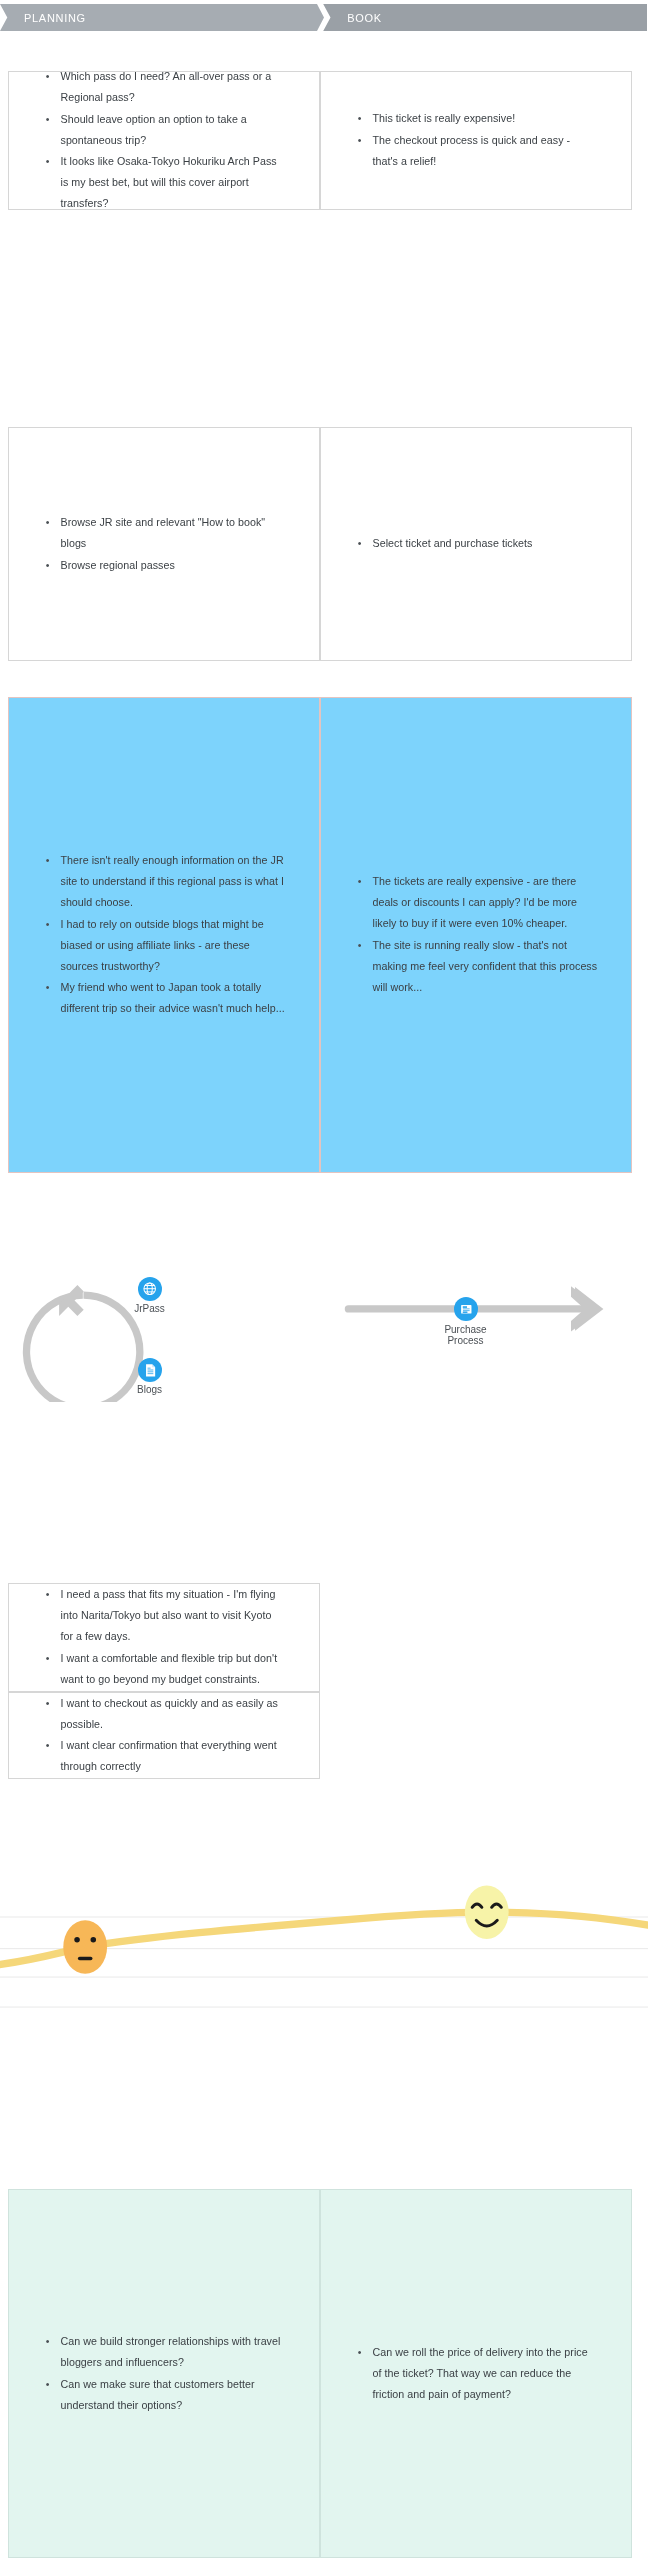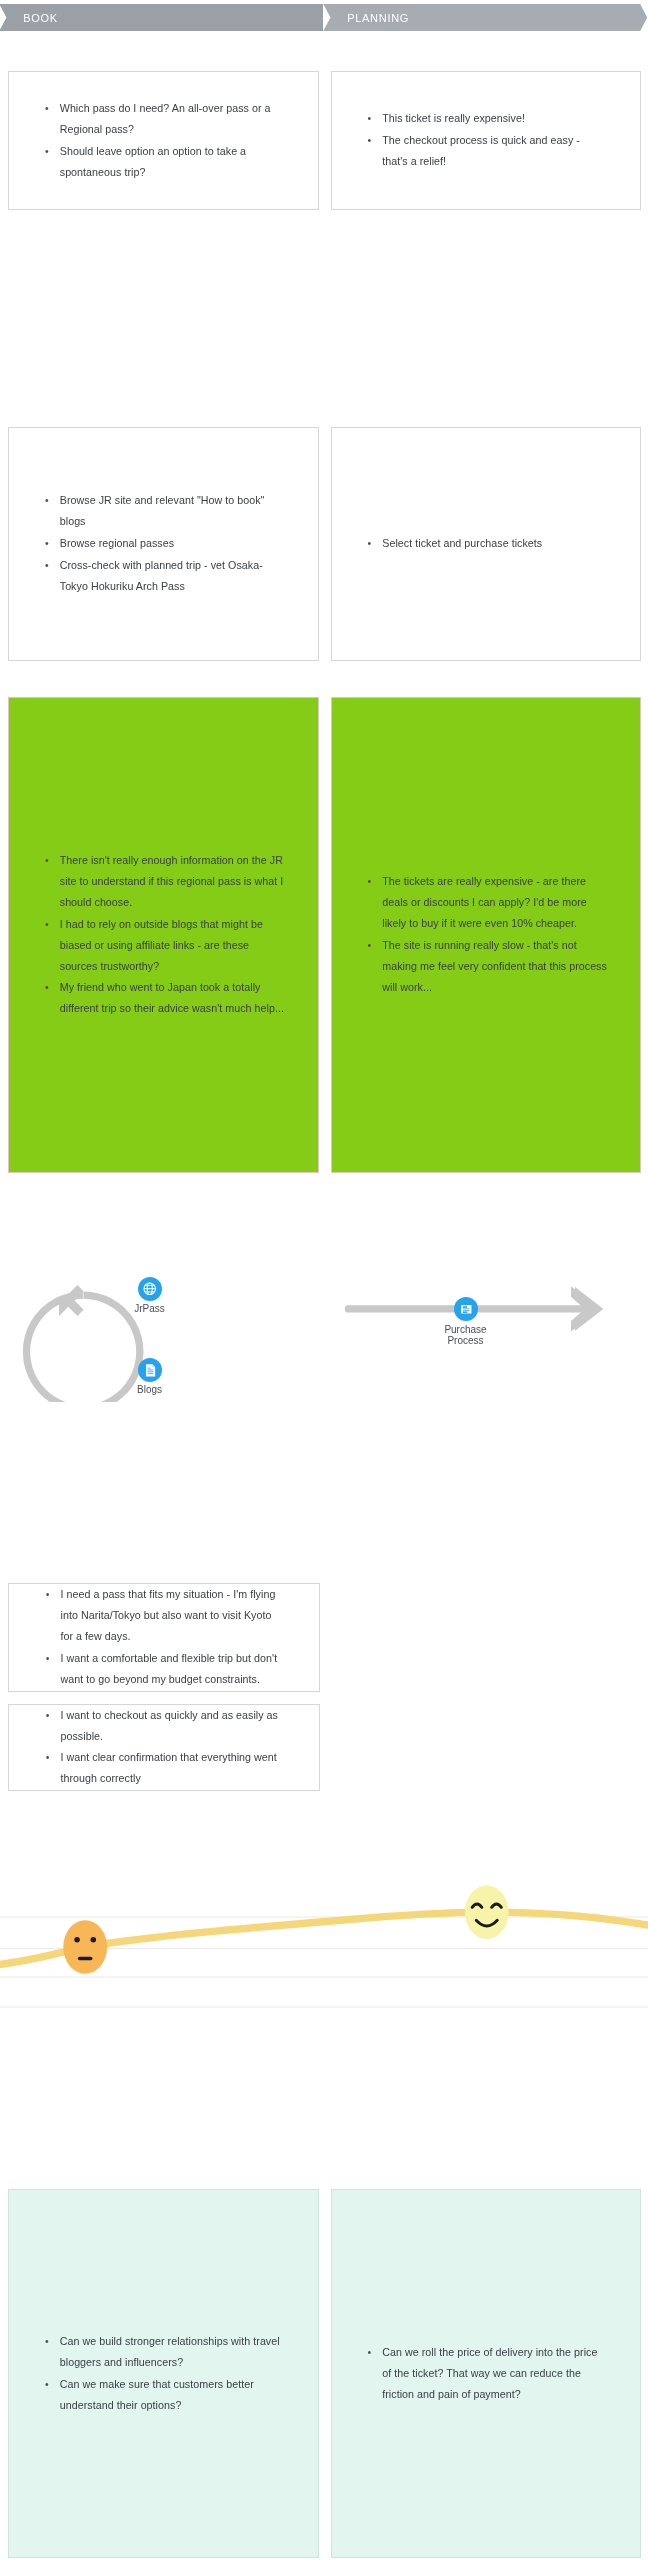"BOOK" div.phase { order: before "PLANNING" -> after "PLANNING" }
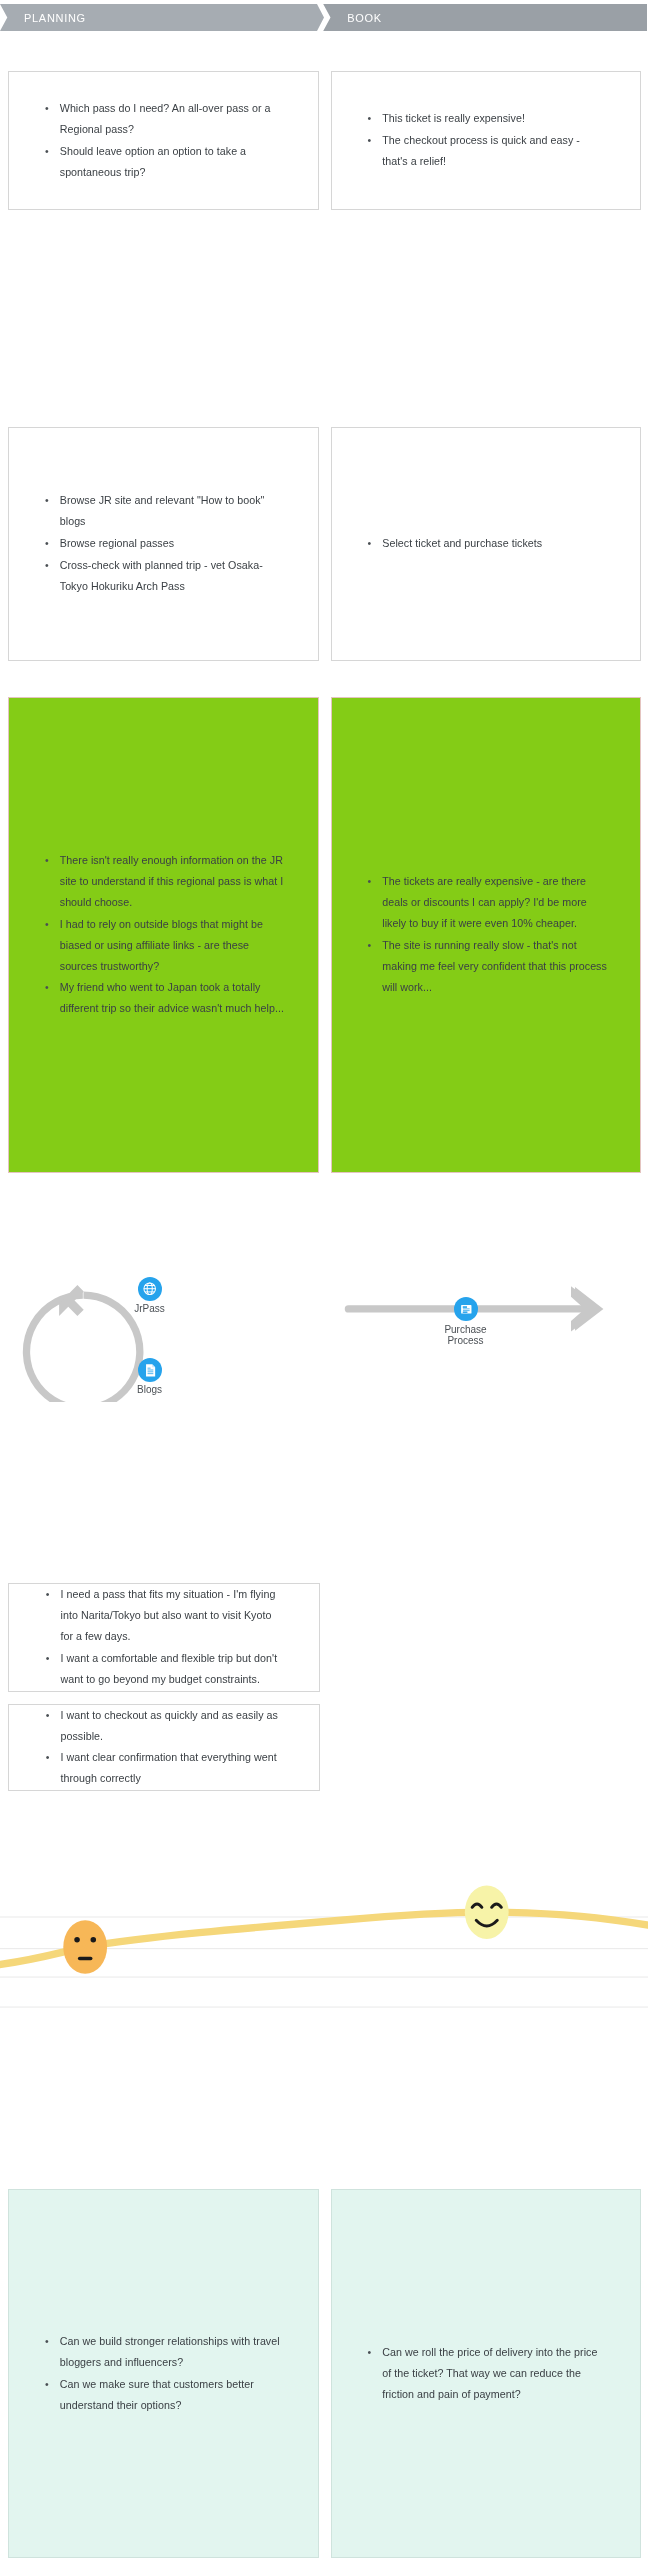"Which pass do I need?" .row { gap: 12px -> 0 }
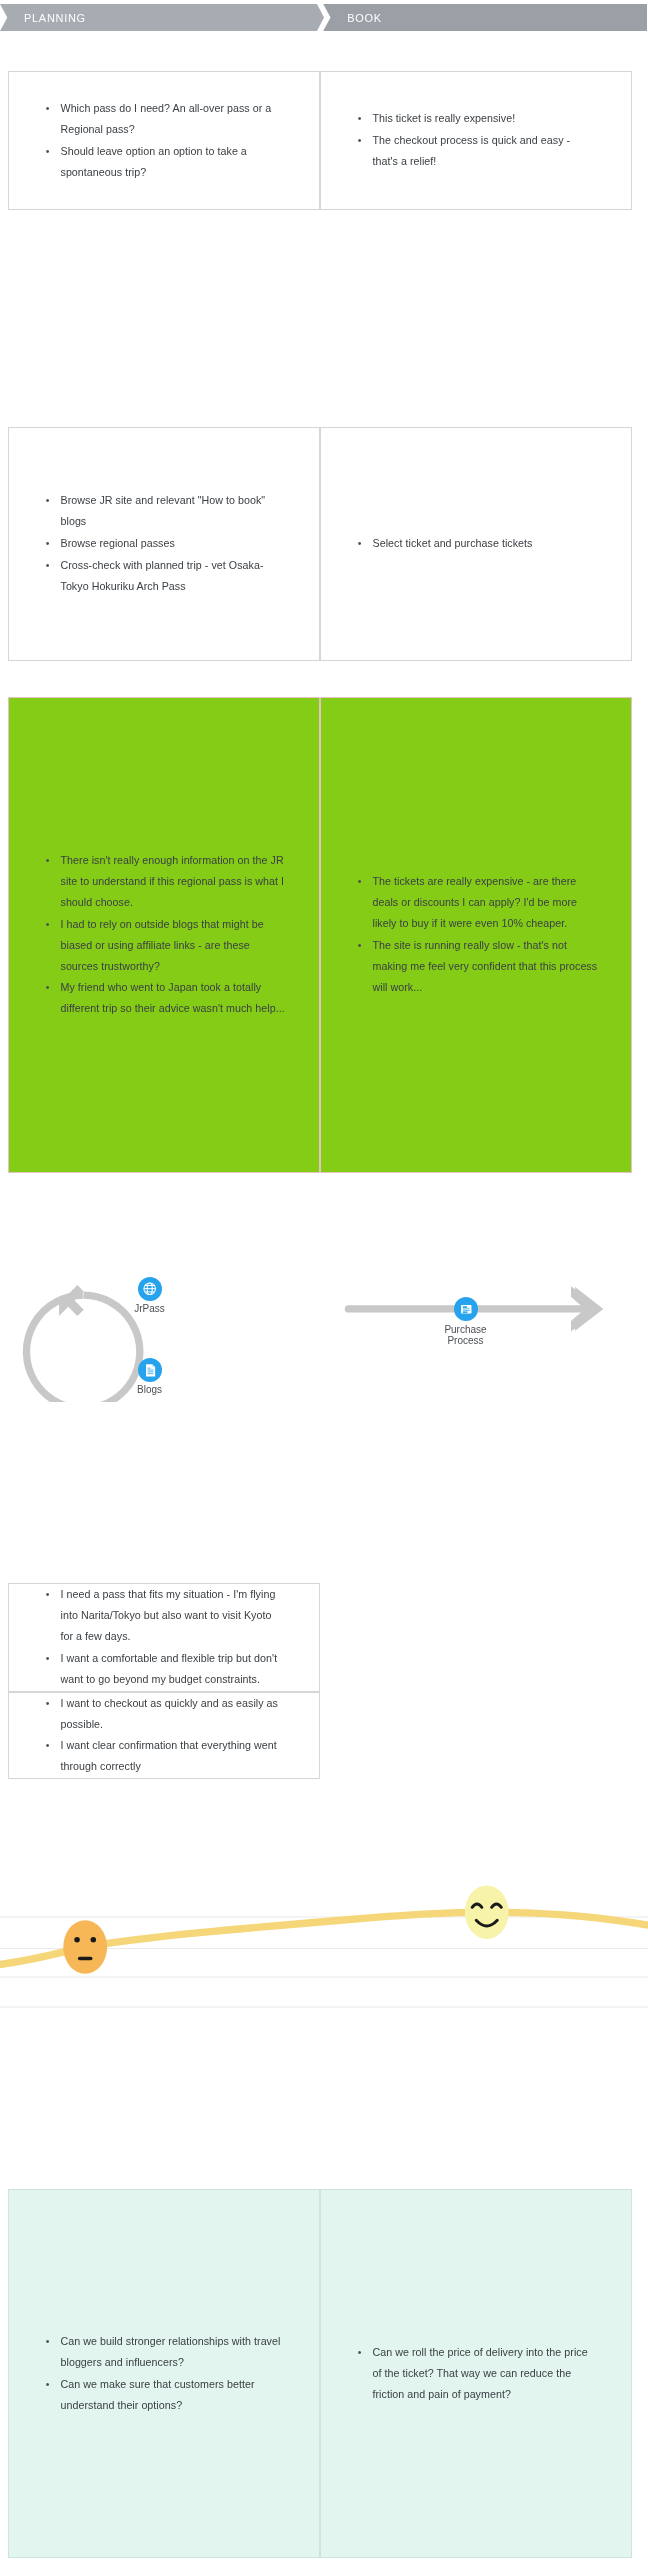"It looks like Osaka-Tokyo Hokuriku" li { html: none -> <li>It looks like Osaka-Tokyo Hokuriku Arch Pass is my best bet, but will this cover airport transfers?</li> }
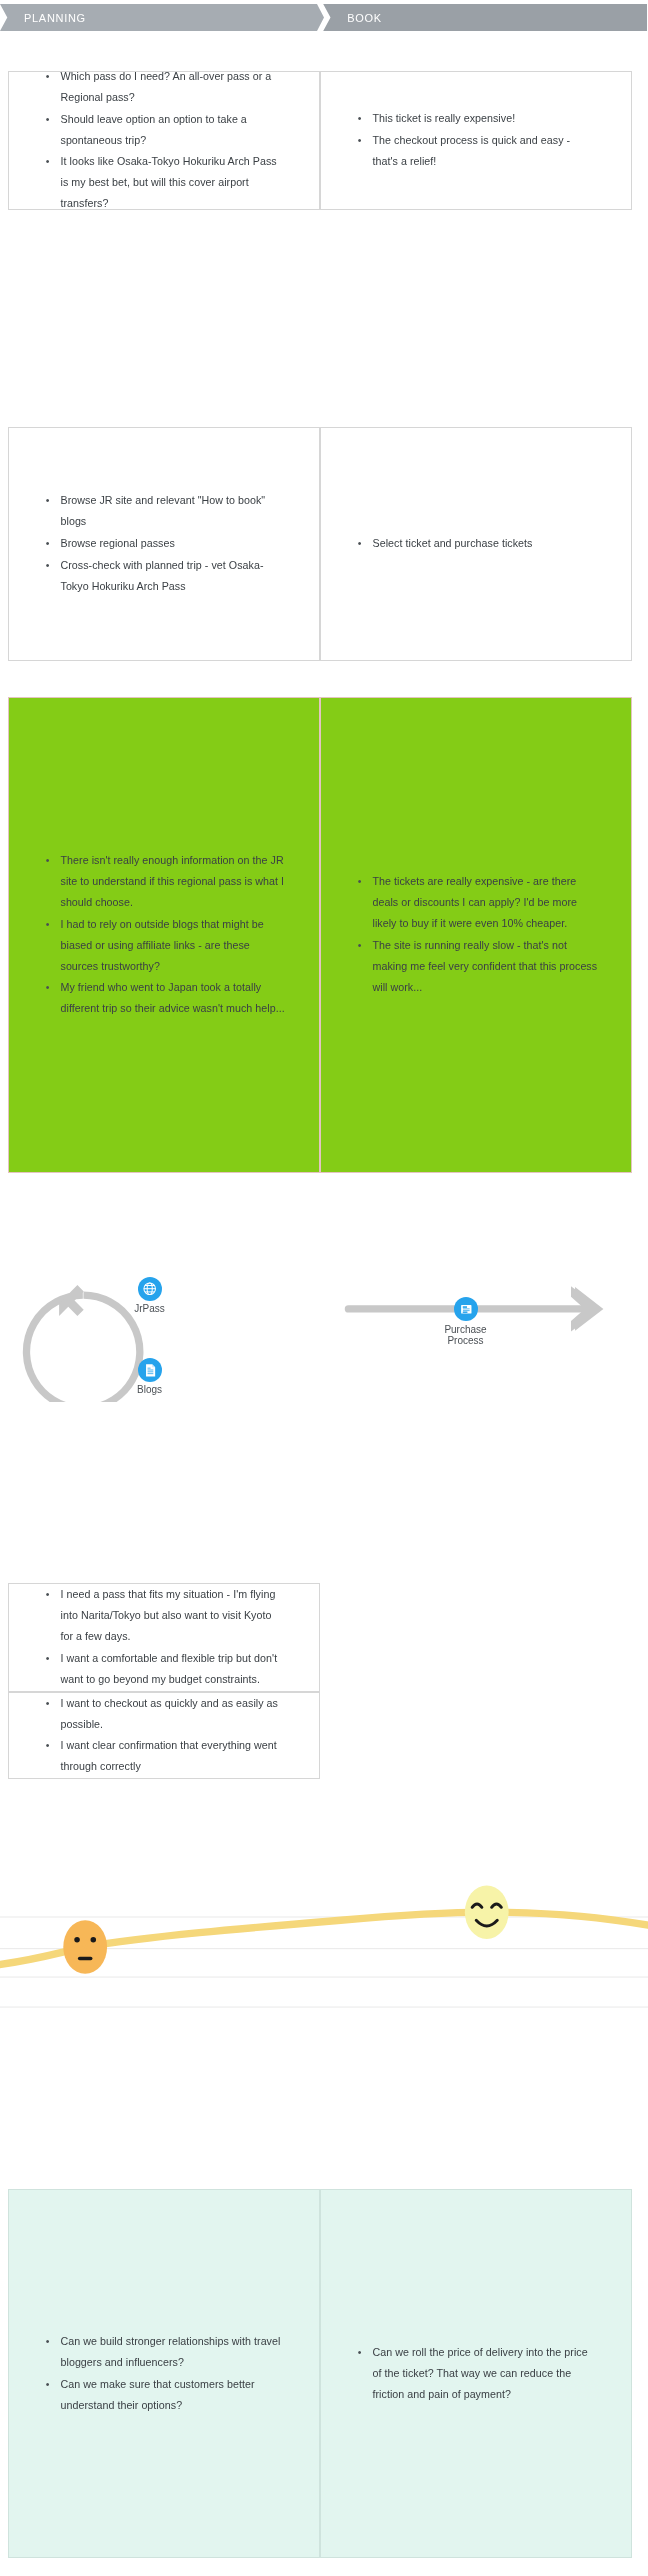"Cross-check with planned trip -" li { html: <li>Cross-check with planned trip - vet Osaka-Tokyo Hokuriku Arch Pass</li> -> none }
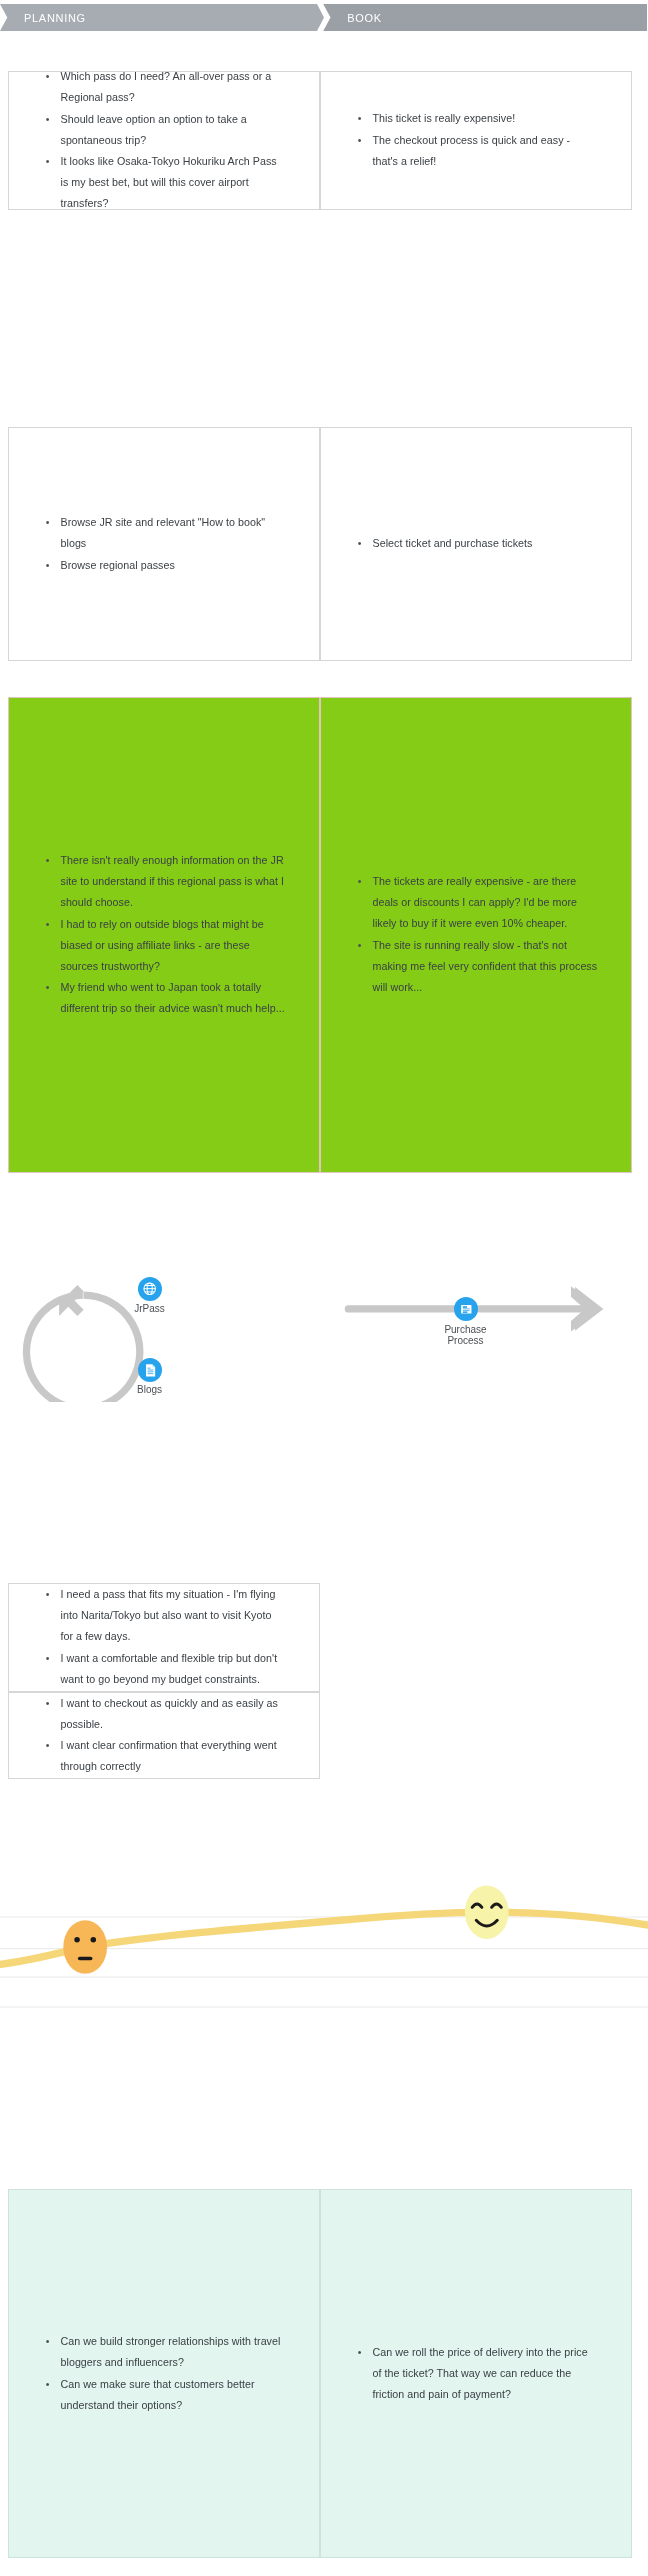"There isn't really enough information" .cell.pink { background: #84cc16 -> #7dd3fc }
